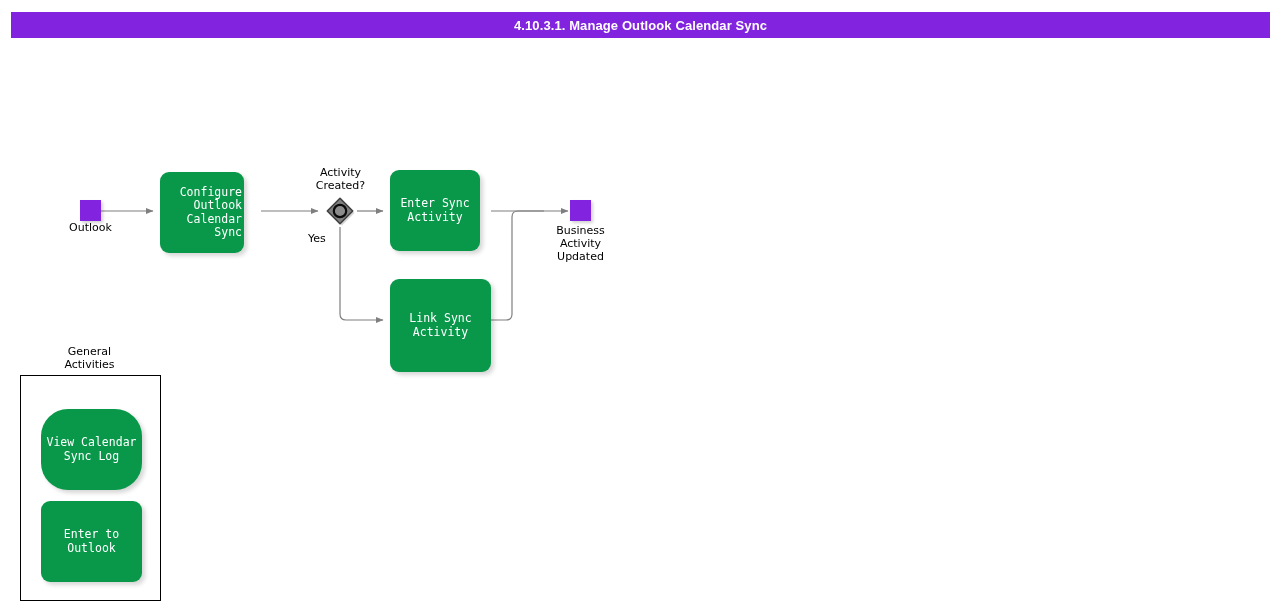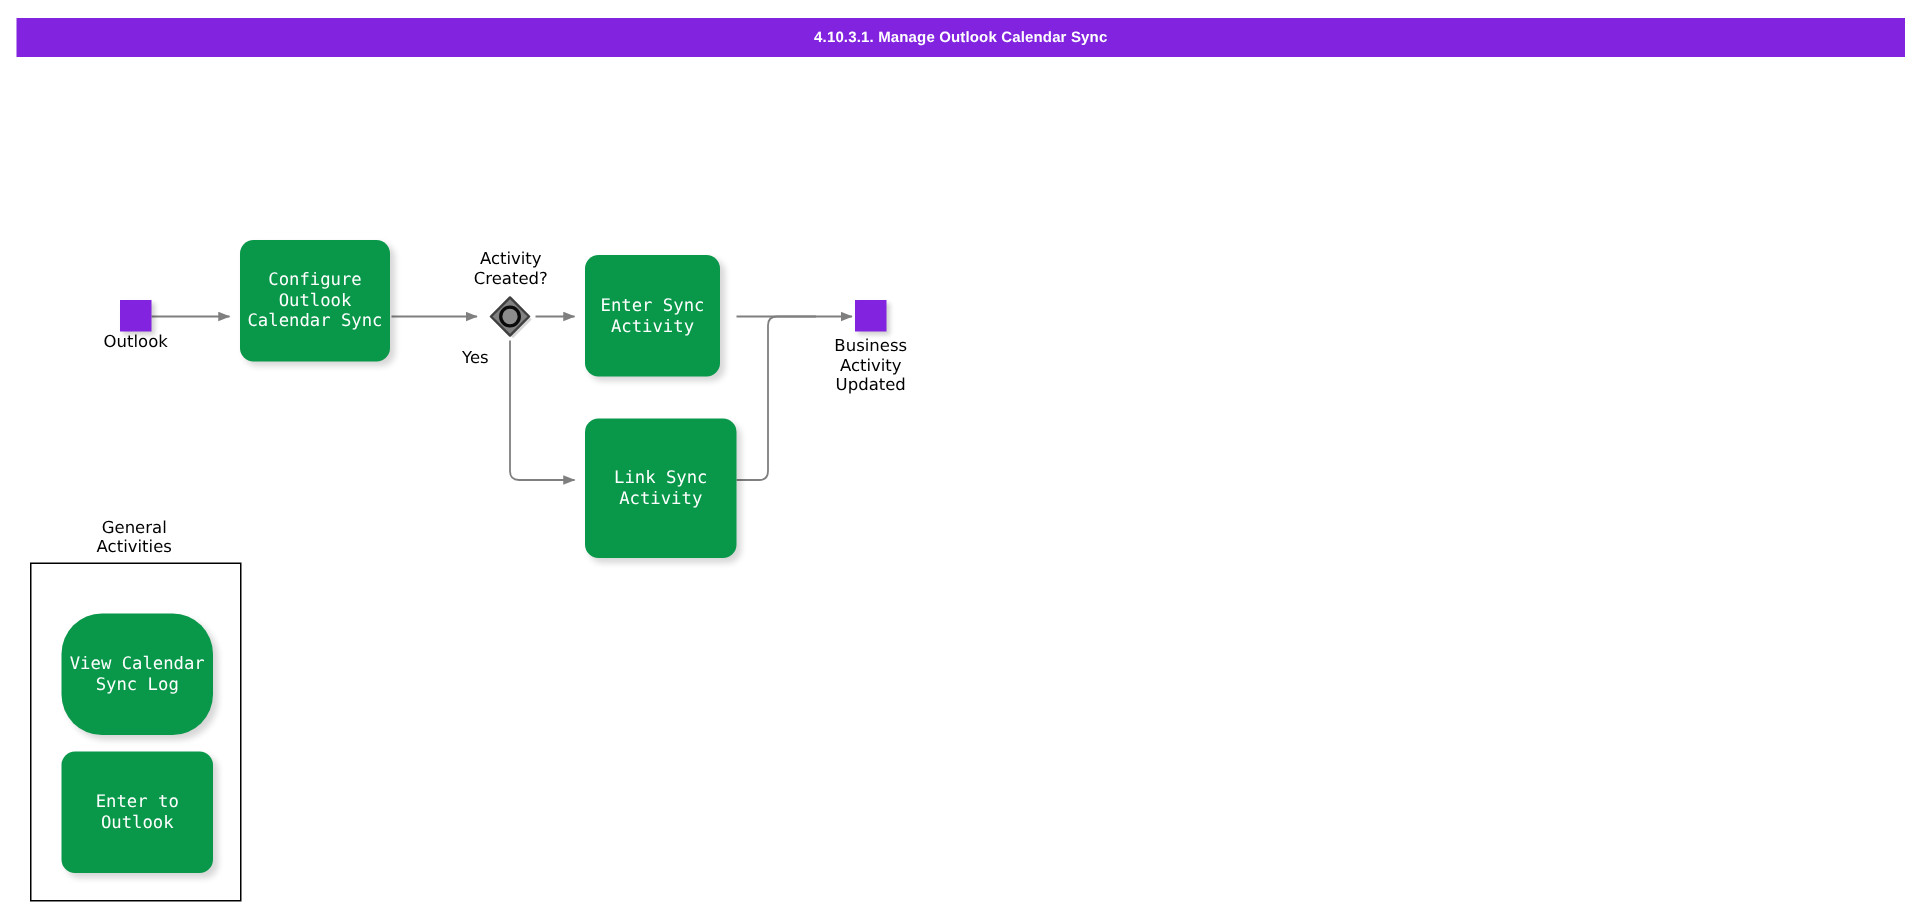"4.10.3.1. Manage Outlook Calendar Sync" .title-bar { font-size: 10px -> 13px }
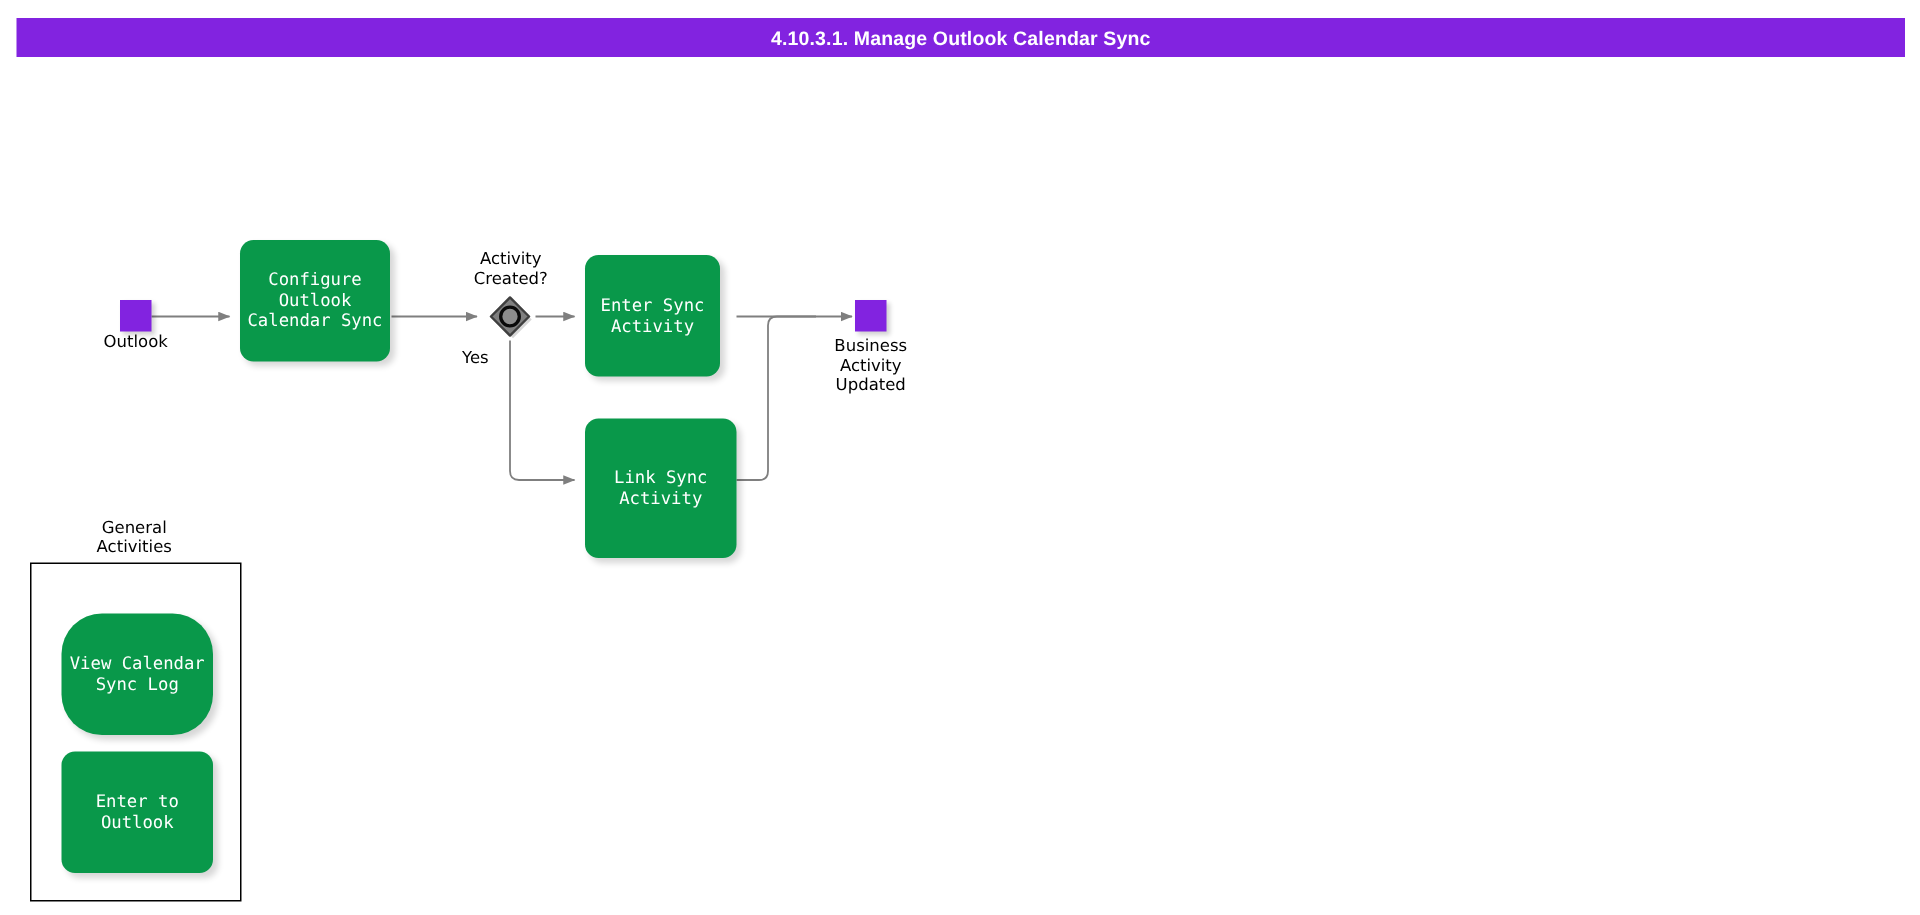"Configure" div.node { text-align: none -> right; top: 160px -> 172px; width: 100px -> 84px }
